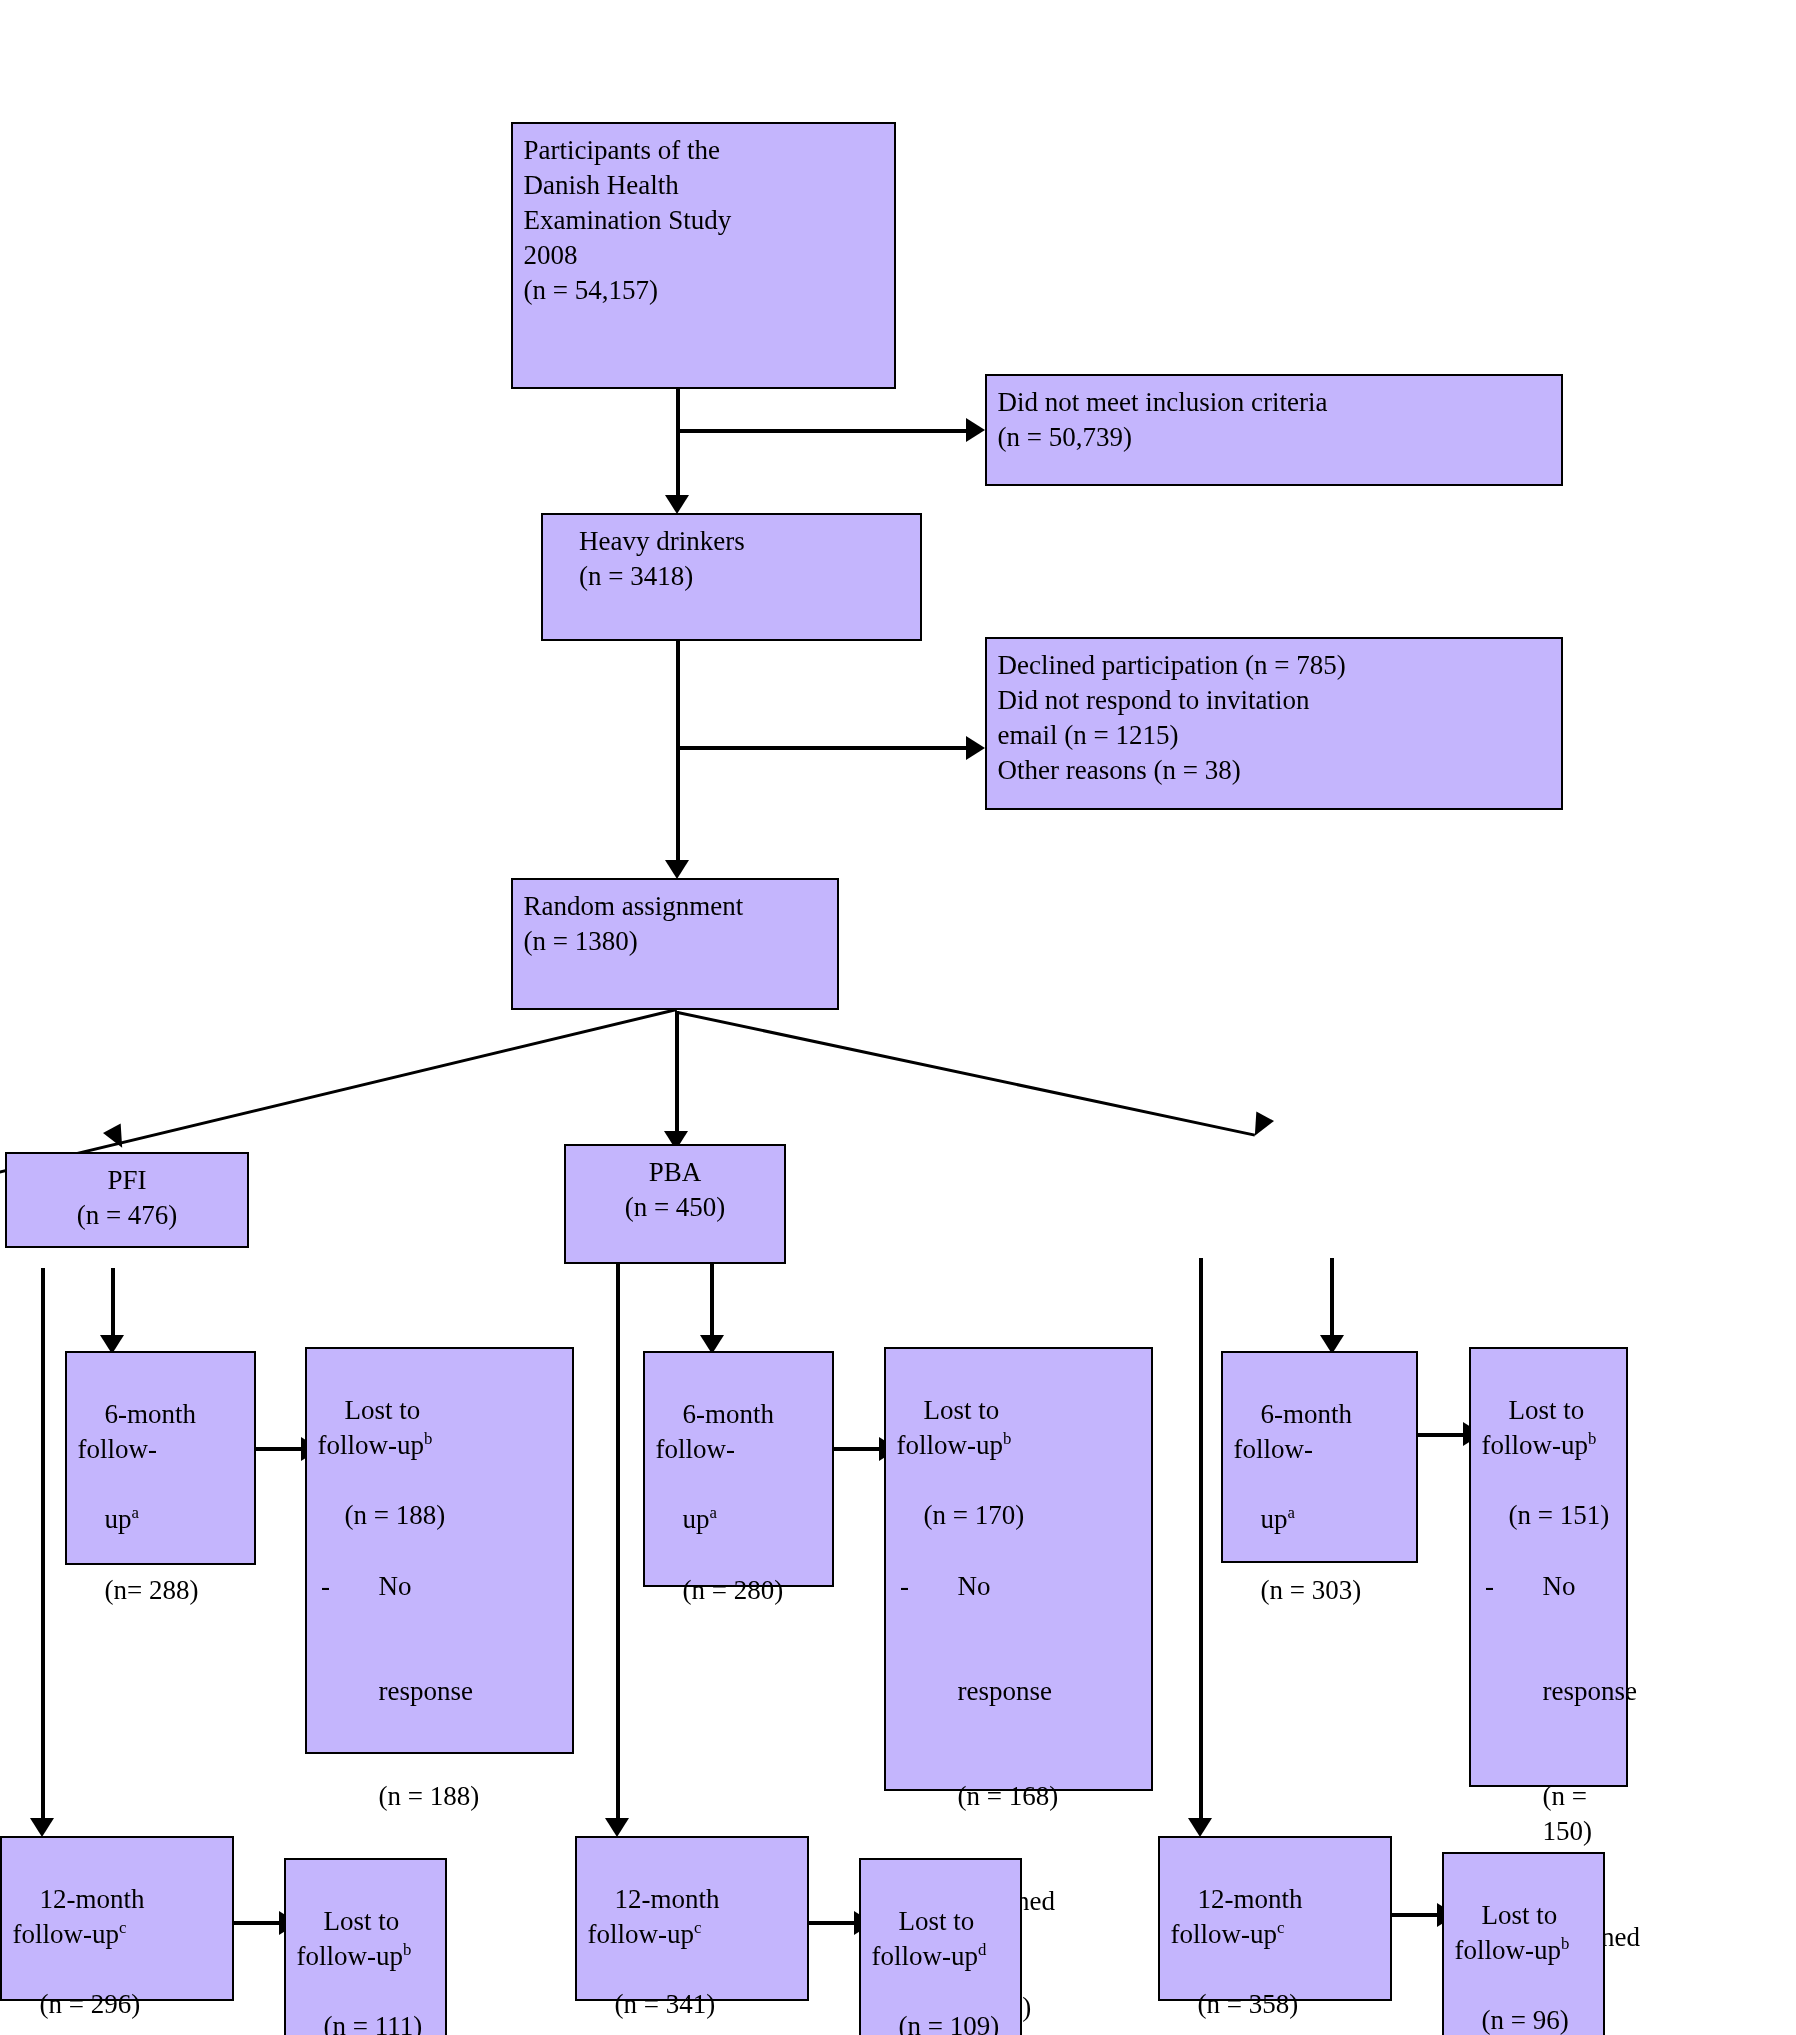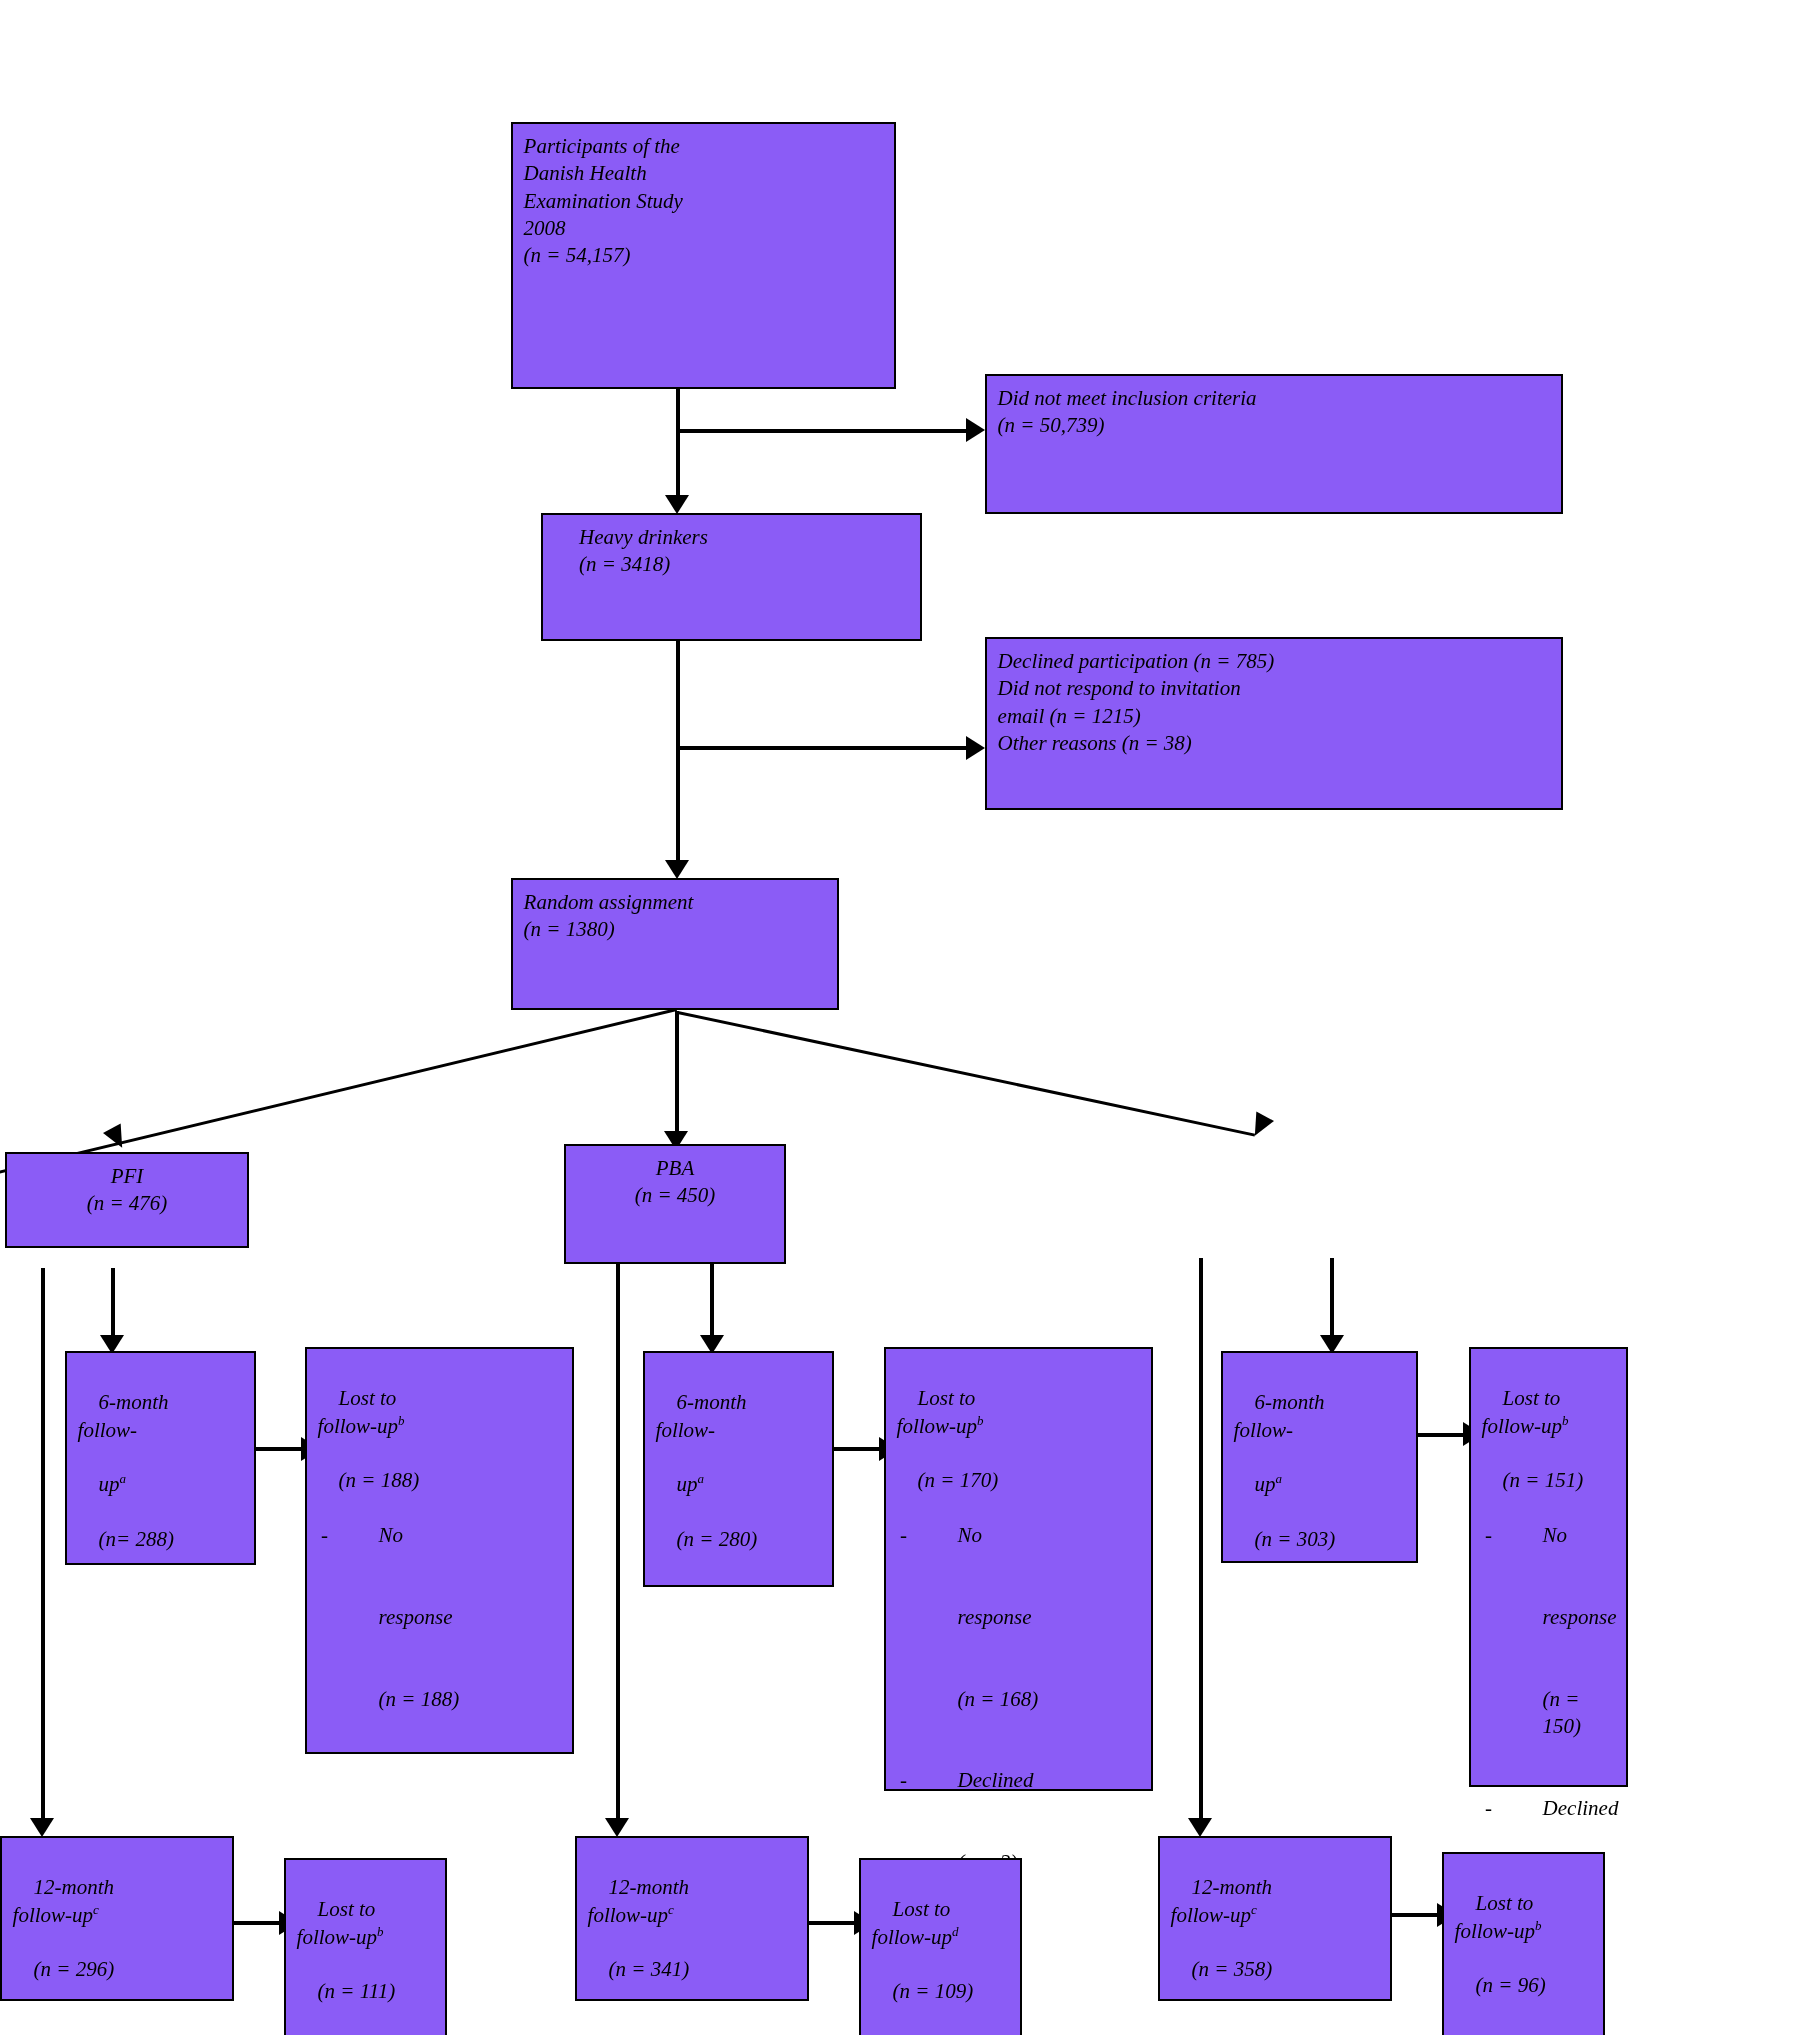"Participants of the" .box { background: #8b5cf6 -> #c4b5fd; font-size: 21px -> 27px; font-style: italic -> none }
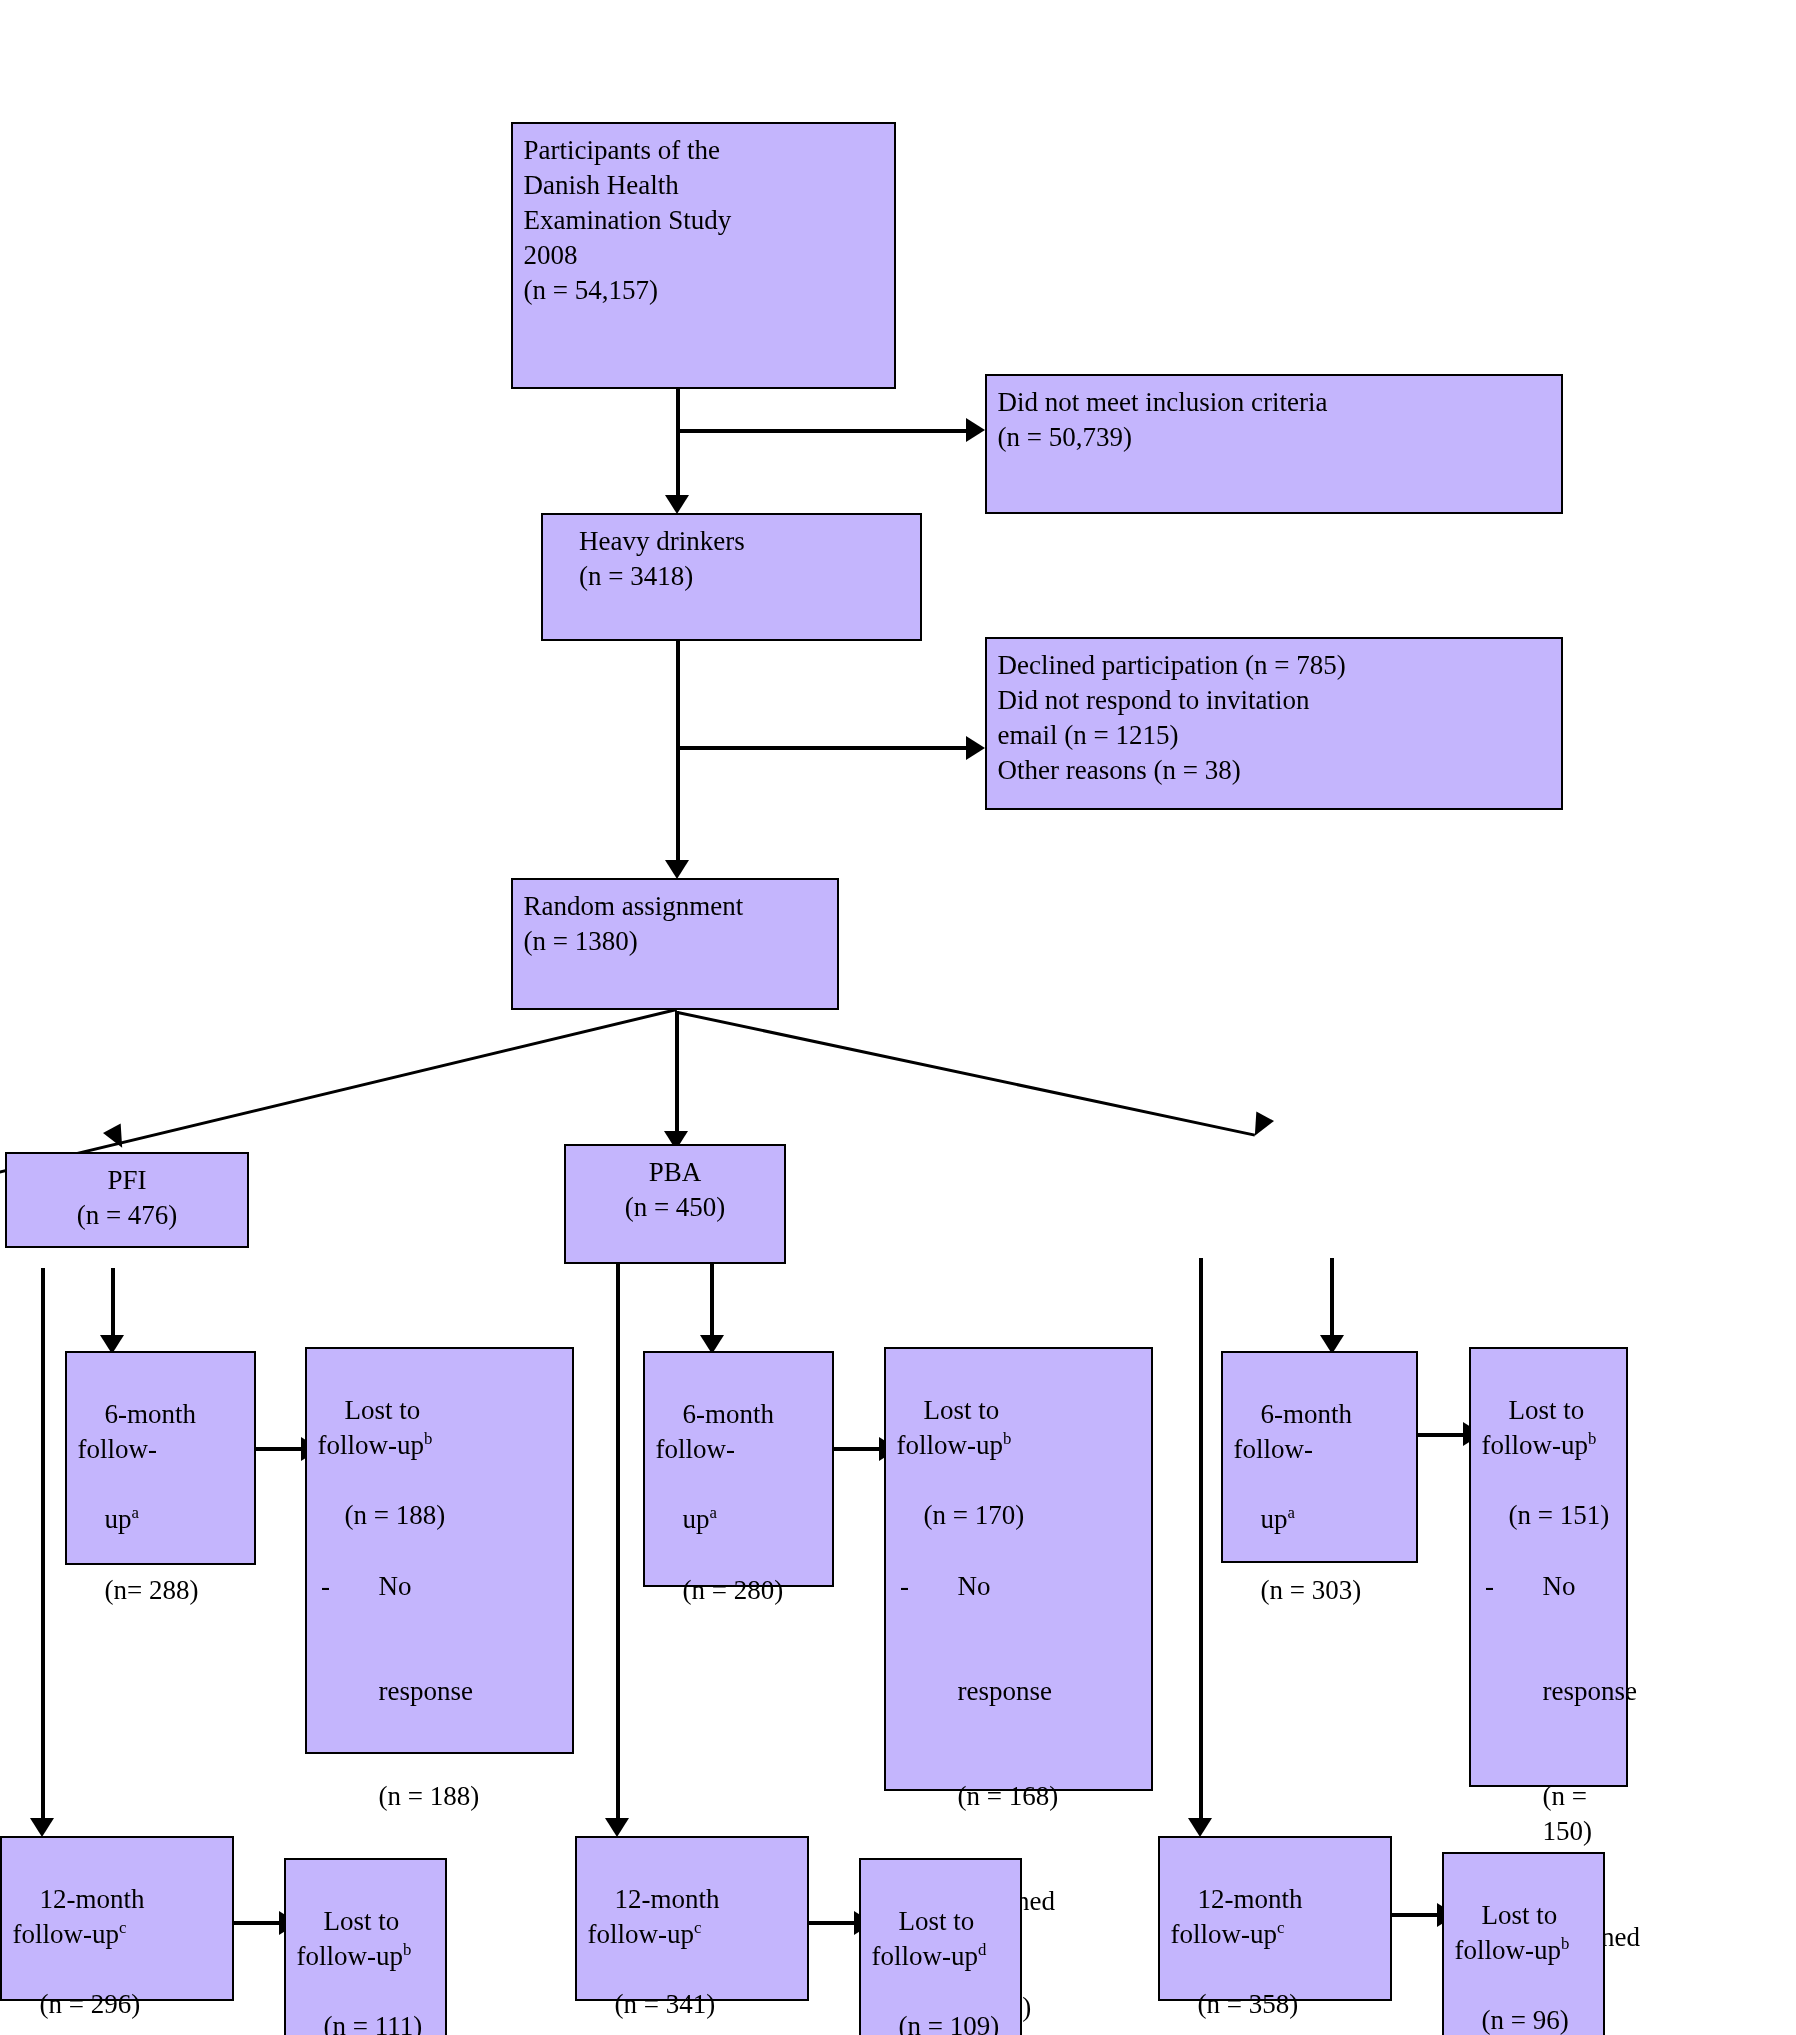"Did not meet inclusion criteria" div.box { height: 140px -> 112px }
